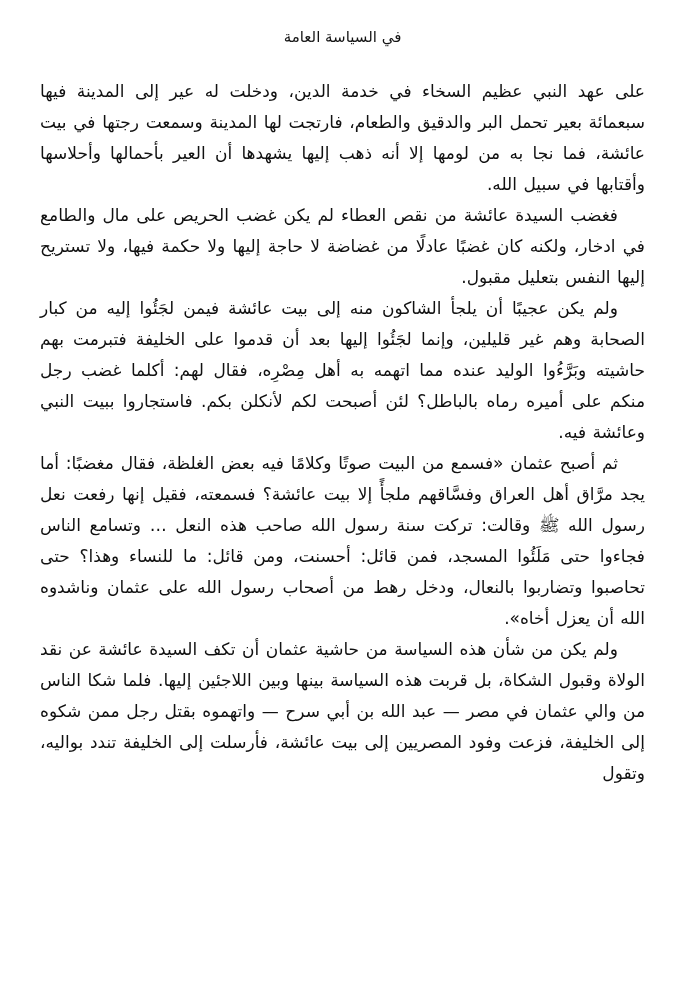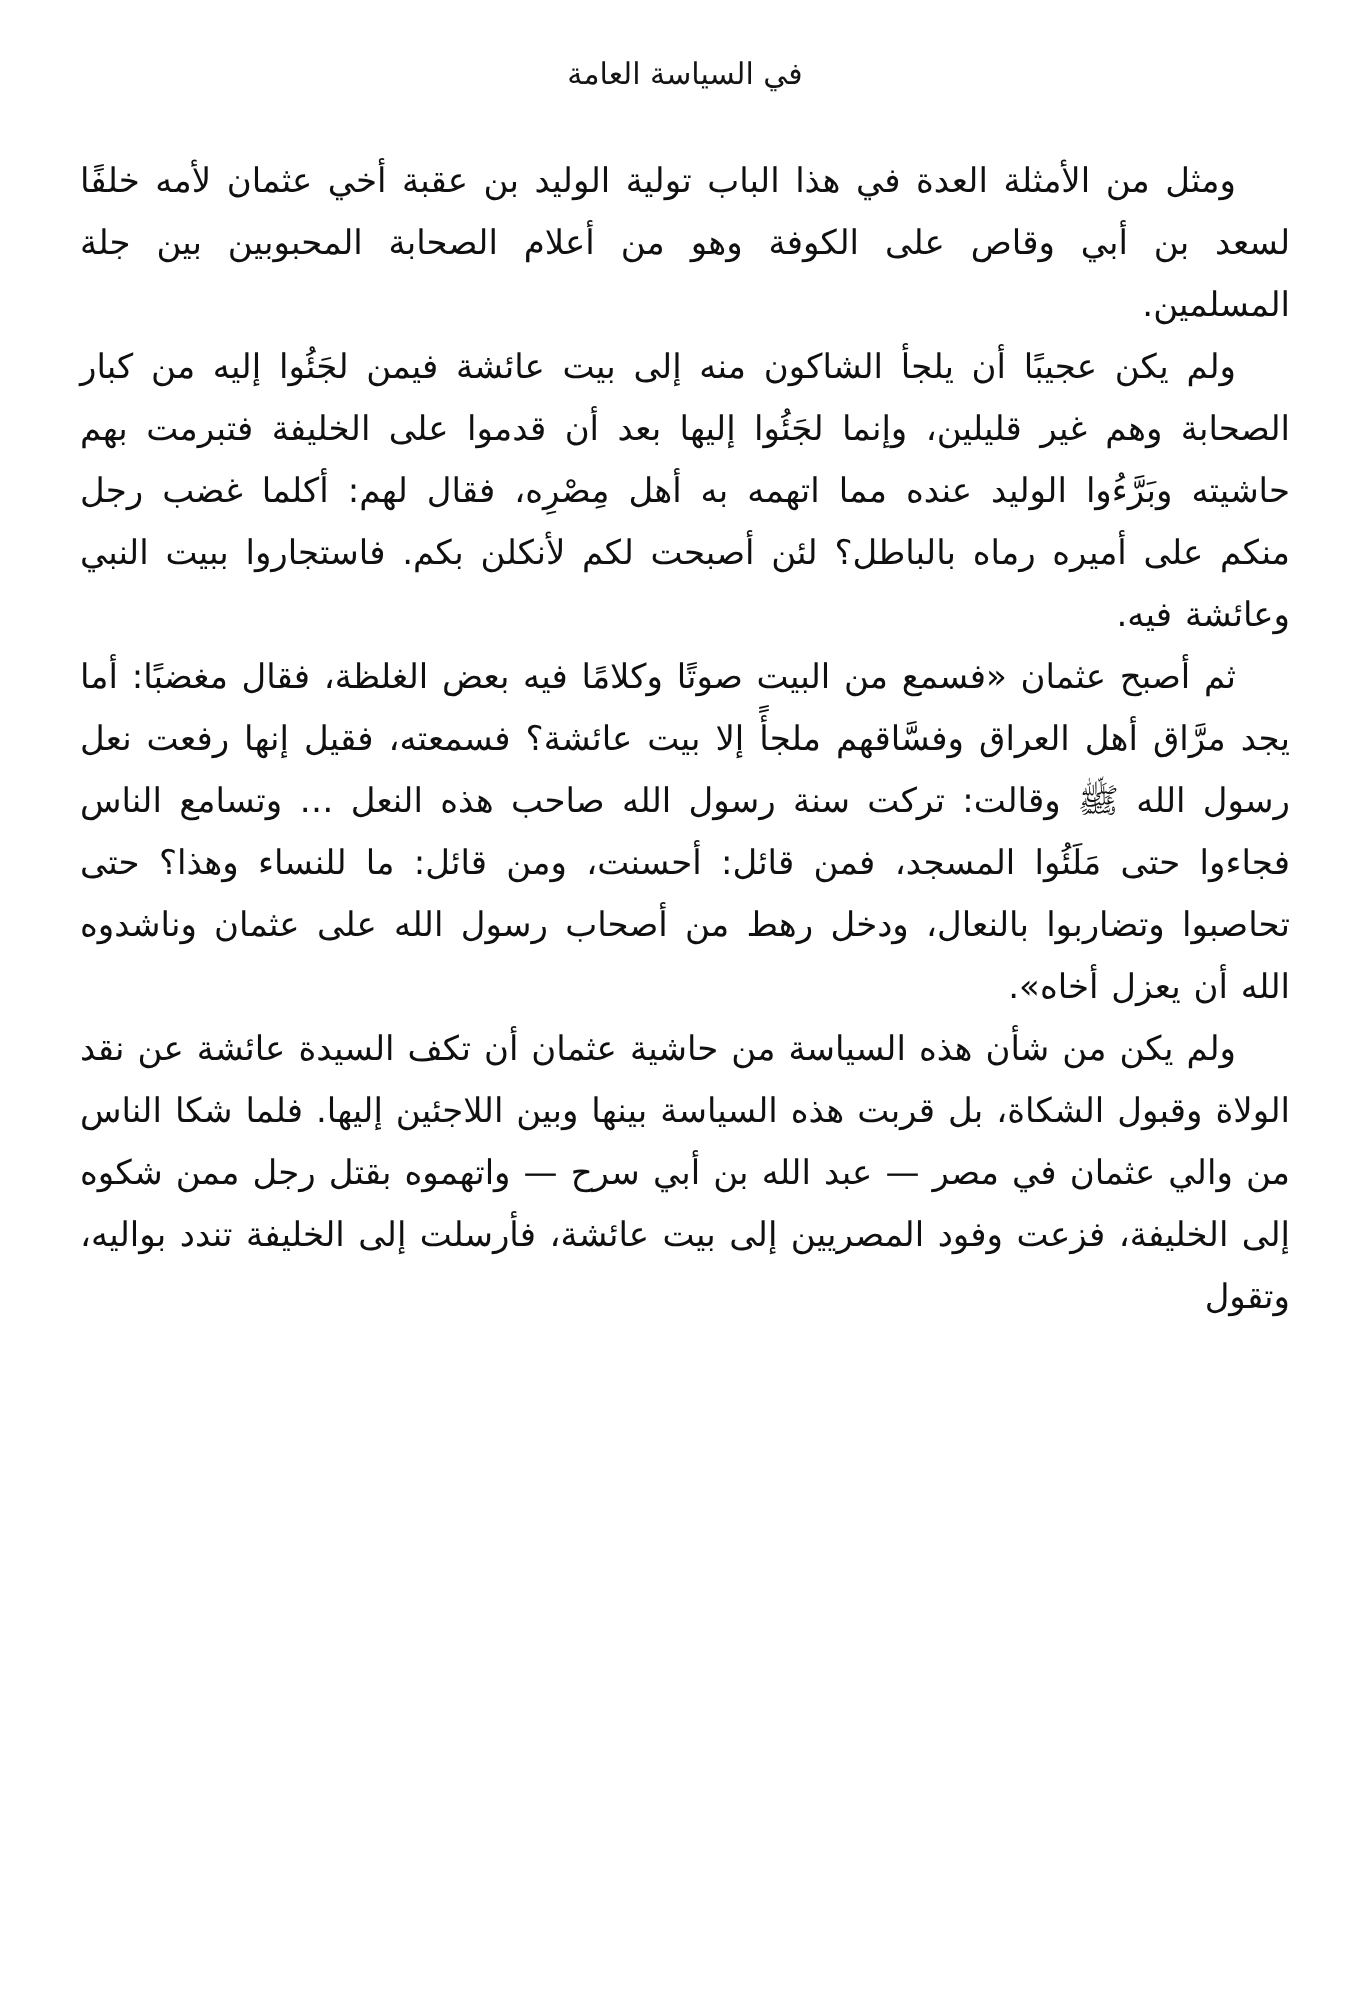"على عهد النبي عظيم السخاء" p.para { html: none -> <p>على عهد النبي عظيم السخاء في خدمة الدين، ودخلت له عير إلى المدينة فيها سبعمائة بعير تحمل البر والدقيق والطعام، فارتجت لها المدينة وسمعت رجتها في بيت عائشة، فما نجا به من لومها إلا أنه ذهب إليها يشهدها أن العير بأحمالها وأحلاسها وأقتابها في سبيل الله.</p> }
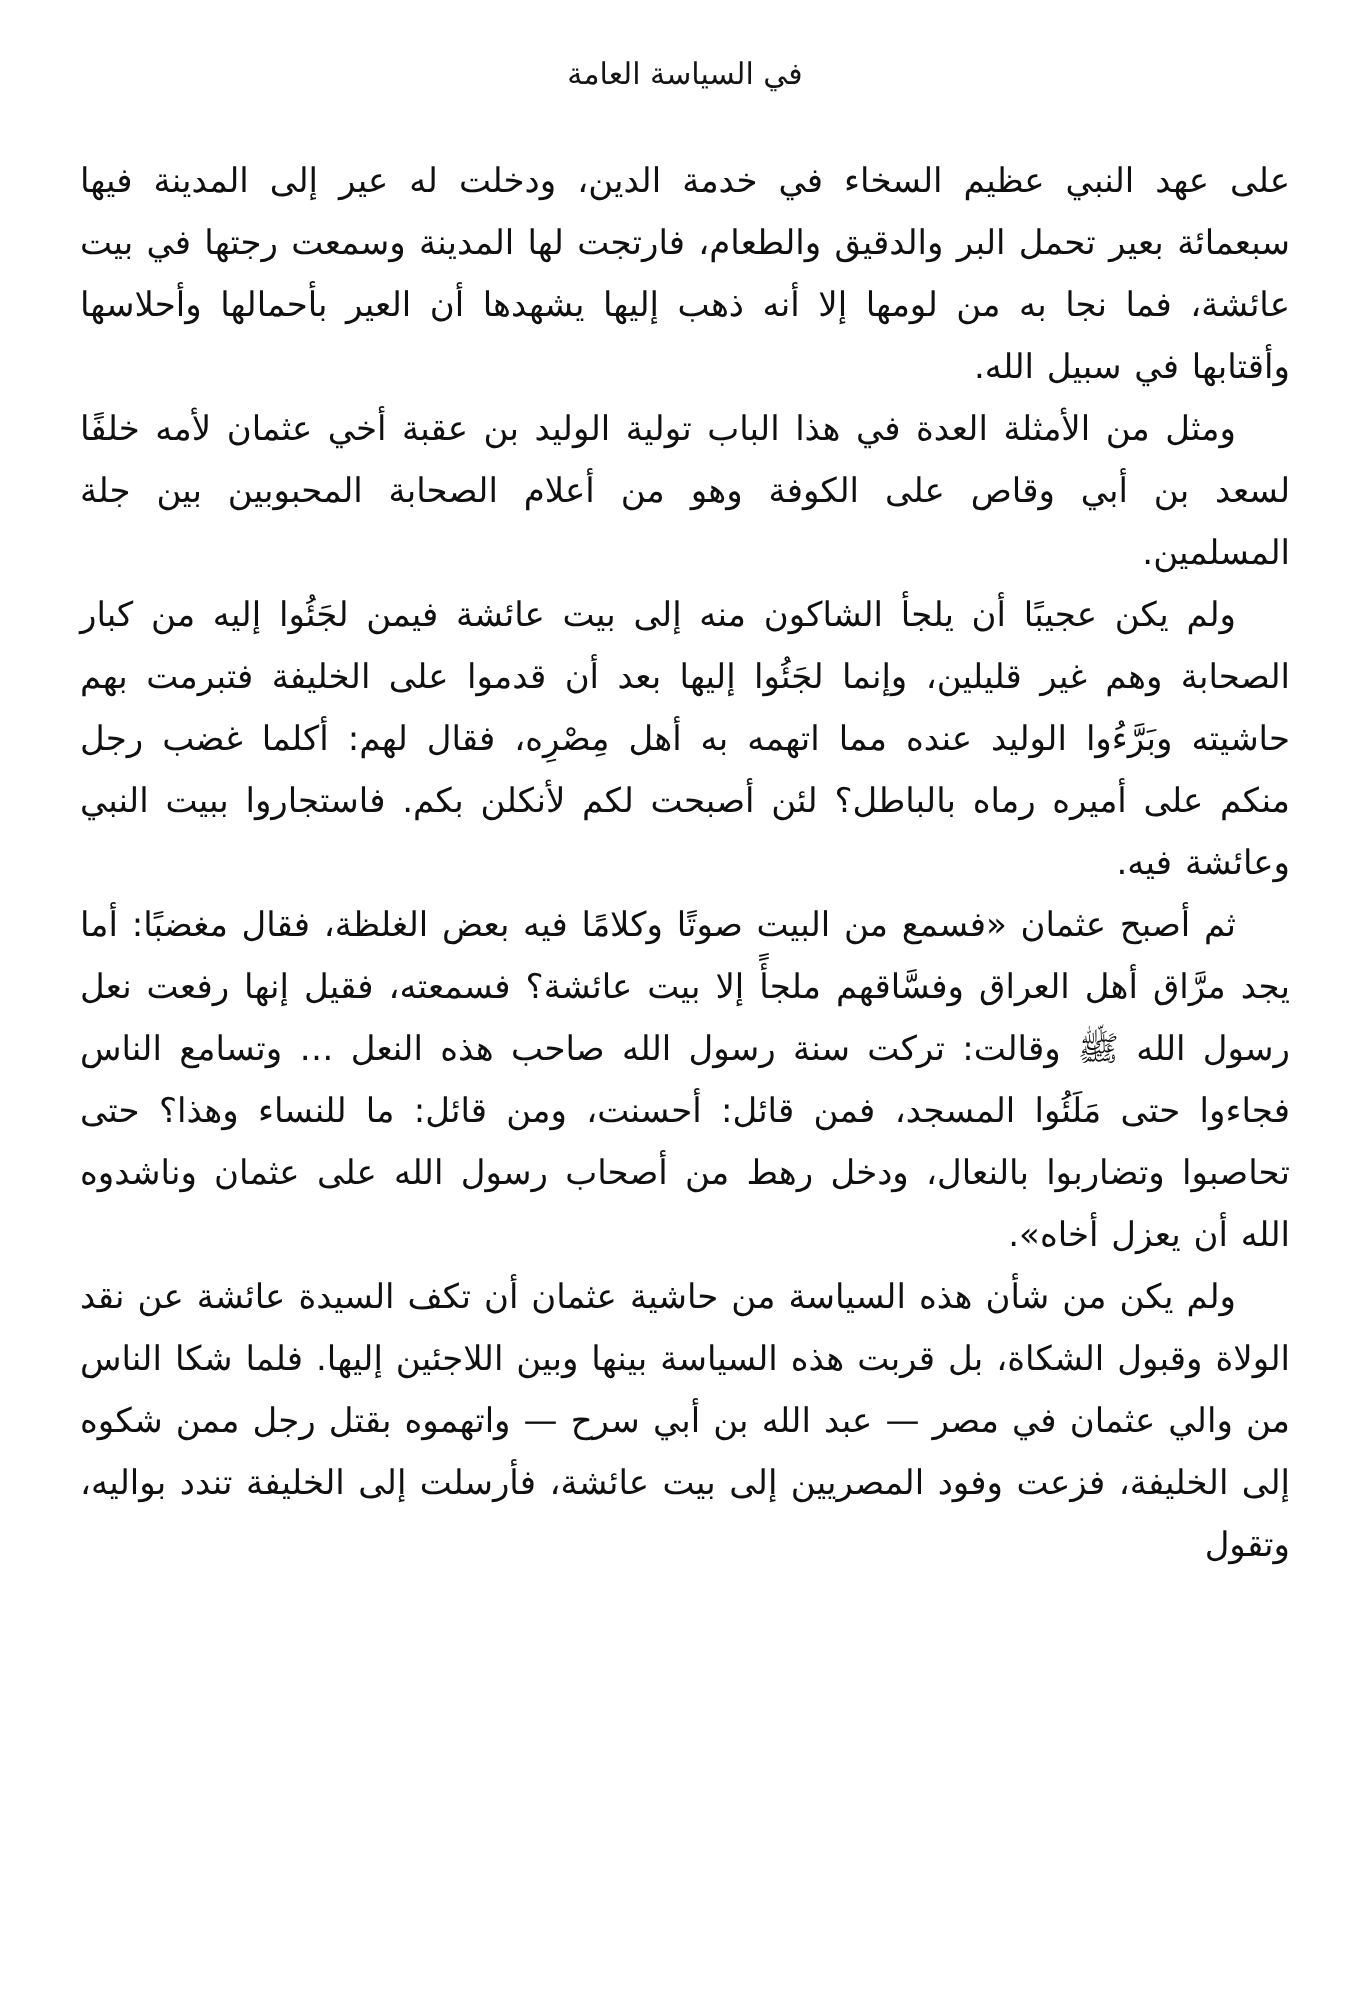"فغضب السيدة عائشة من نقص" p.para { html: none -> <p>فغضب السيدة عائشة من نقص العطاء لم يكن غضب الحريص على مال والطامع في ادخار، ولكنه كان غضبًا عادلًا من غضاضة لا حاجة إليها ولا حكمة فيها، ولا تستريح إليها النفس بتعليل مقبول.</p> }
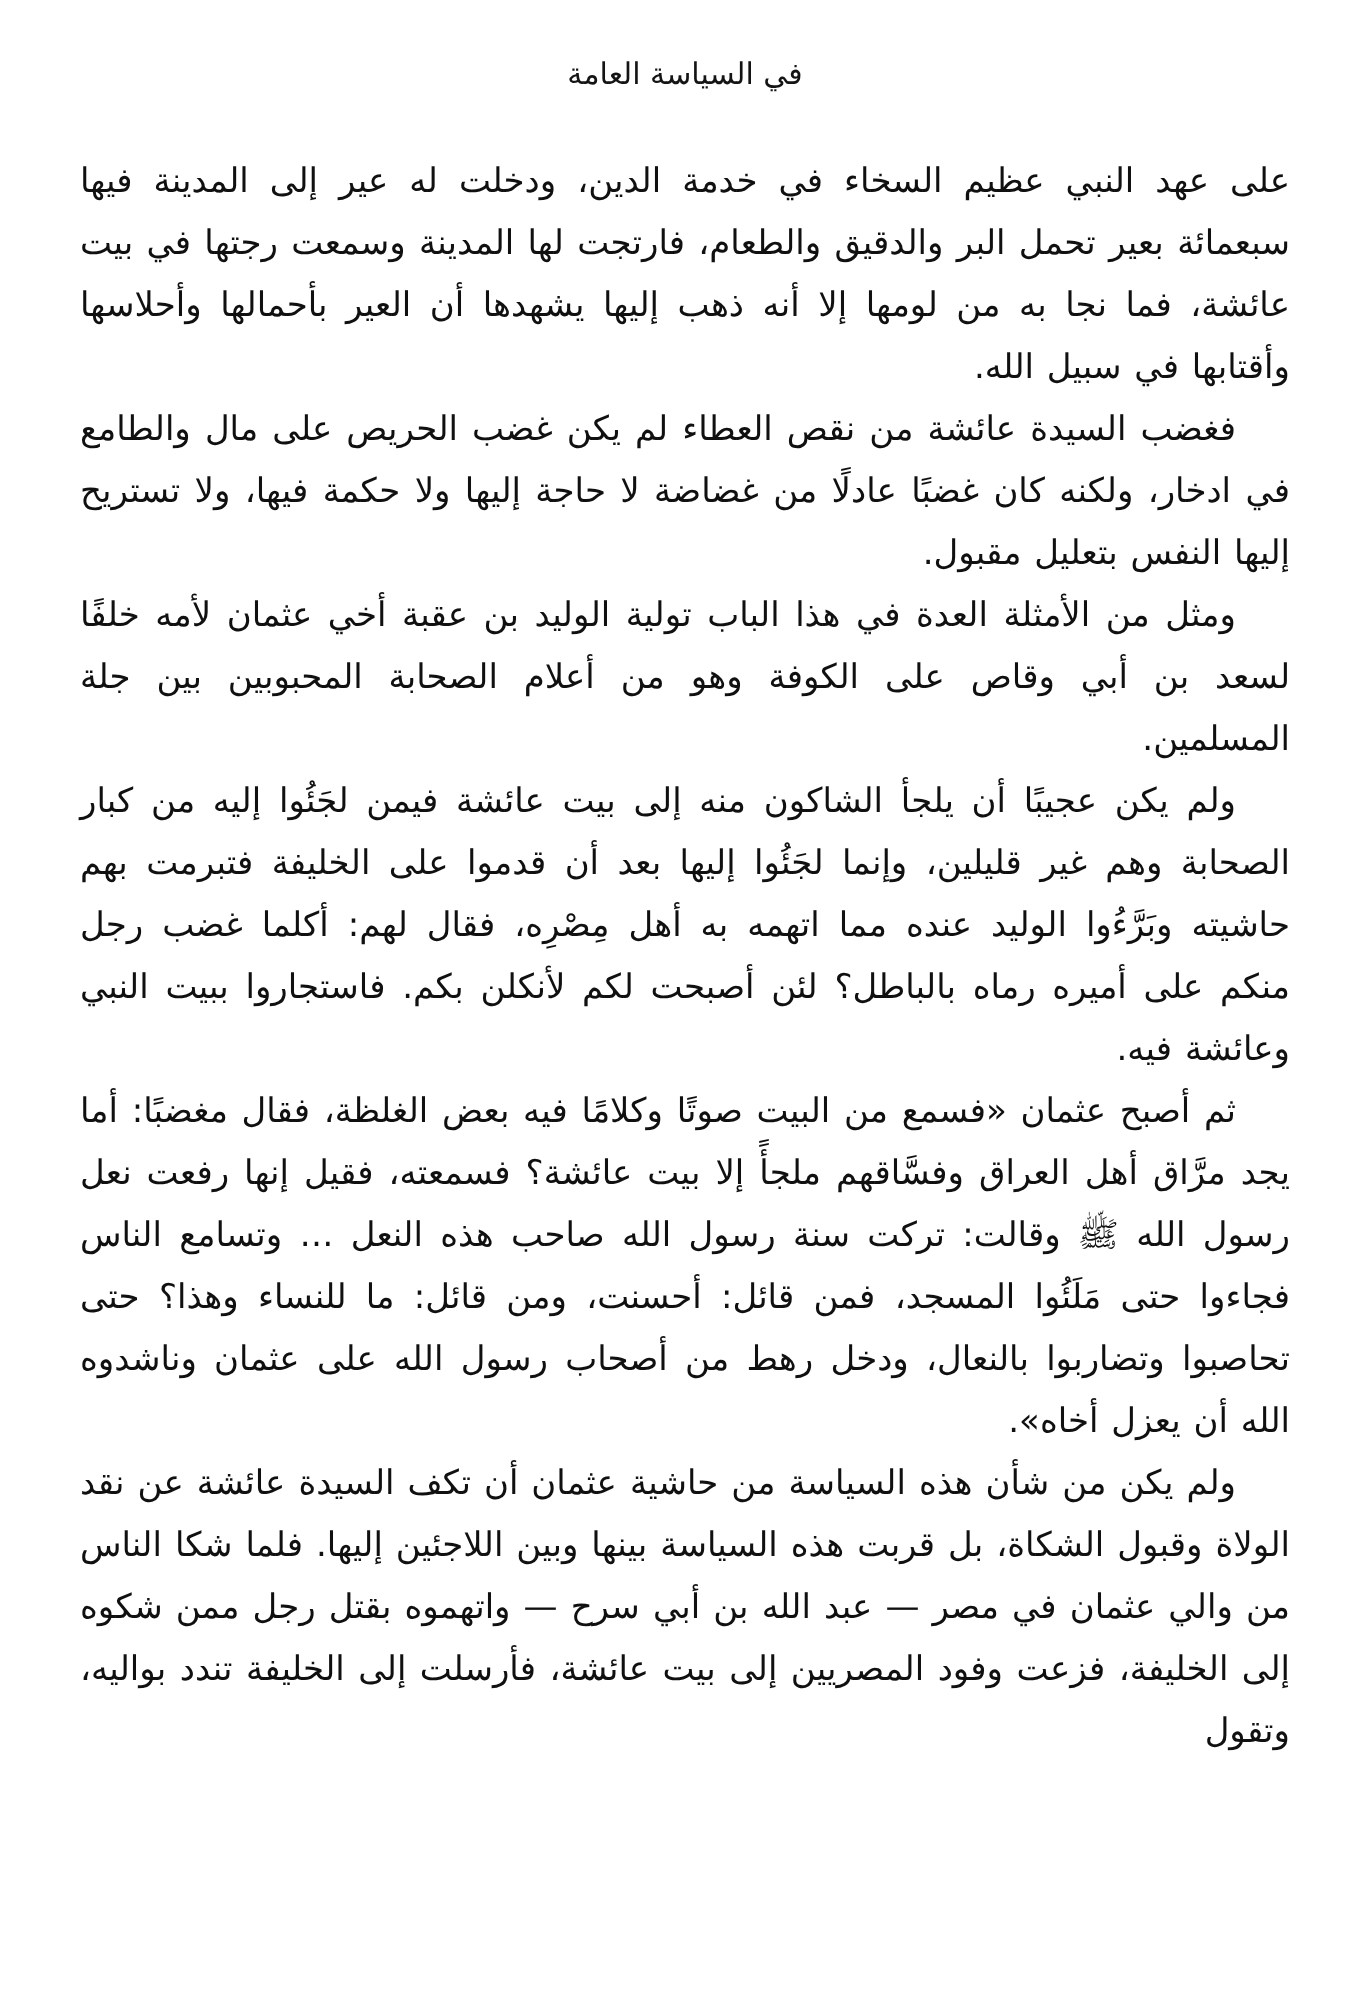"ومثل من الأمثلة العدة في" p.para { html: <p>ومثل من الأمثلة العدة في هذا الباب تولية الوليد بن عقبة أخي عثمان لأمه خلفًا لسعد بن أبي وقاص على الكوفة وهو من أعلام الصحابة المحبوبين بين جلة المسلمين.</p> -> none }
